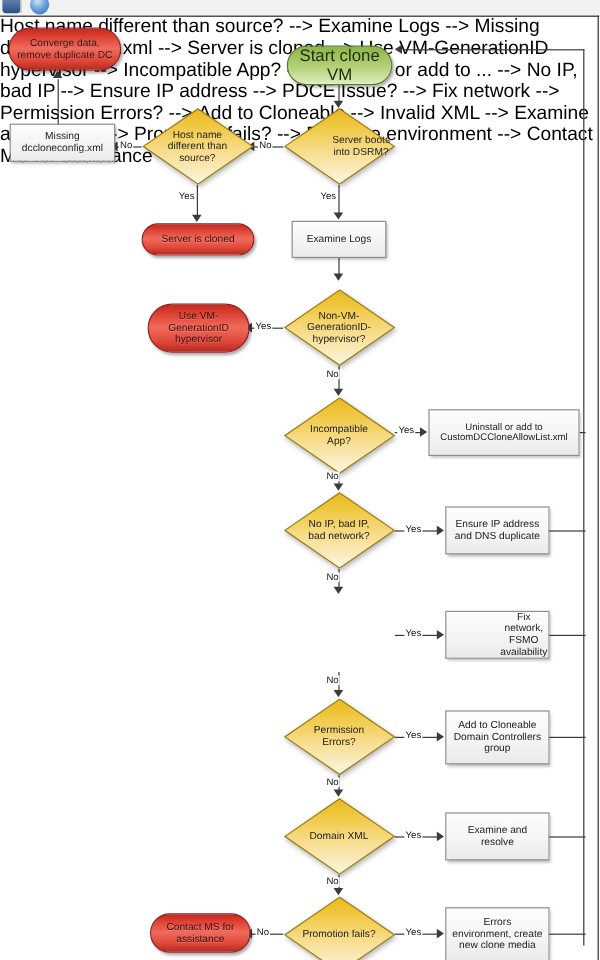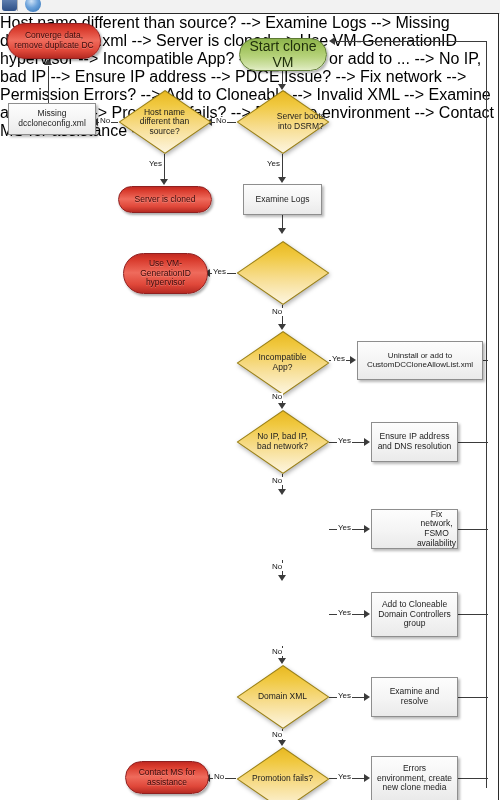"Non-VM-" span.dia-label { html: none -> <span>Non-VM- GenerationID- hypervisor?</span> }
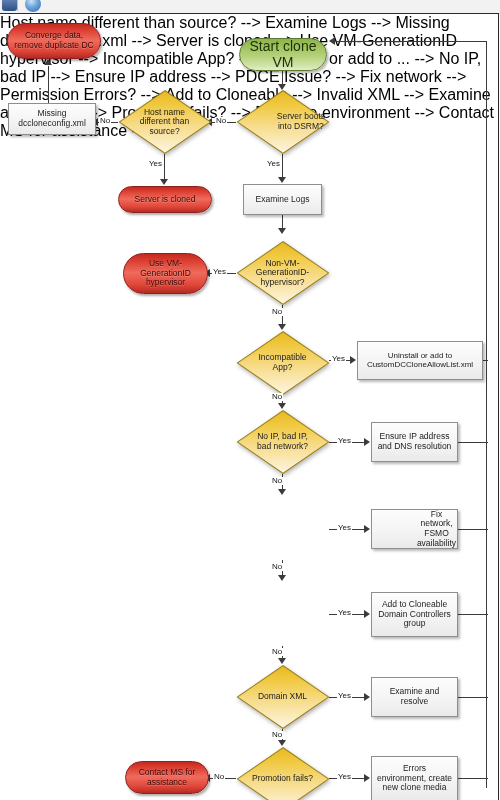"Ensure IP address" span { text: resolution -> duplicate }
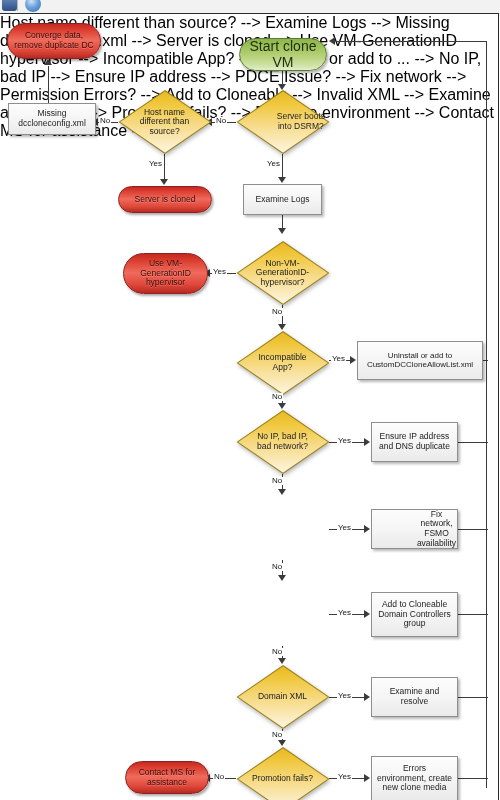"Permission" div.node { html: none -> <div> <svg> <polygon></polygon> </svg> <span>Permission Errors?</span> </div> }
